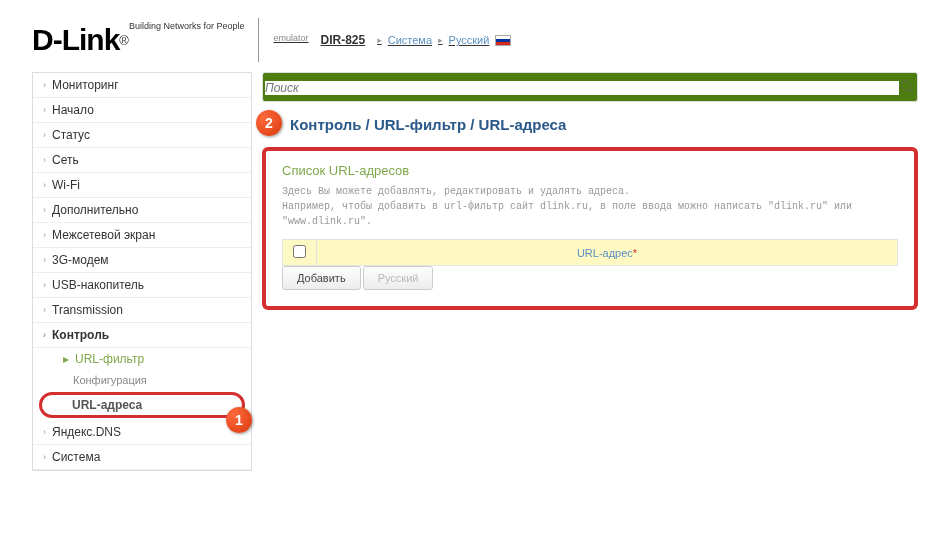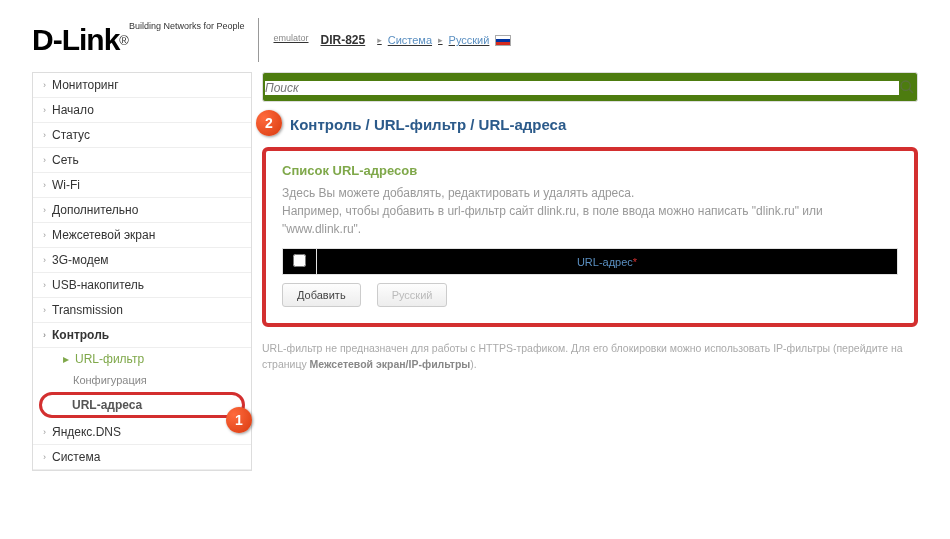"Список URL-адресов" .panel-title { font-weight: bold -> normal }
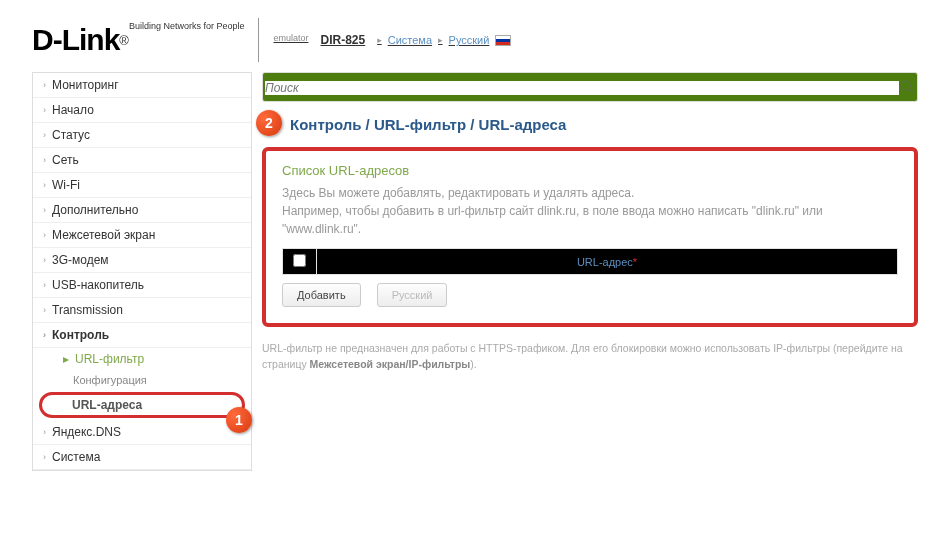"Здесь Вы можете добавлять, редактировать" .panel-desc { font-family: none -> Liberation Mono, monospace; font-size: 12px -> 10px }
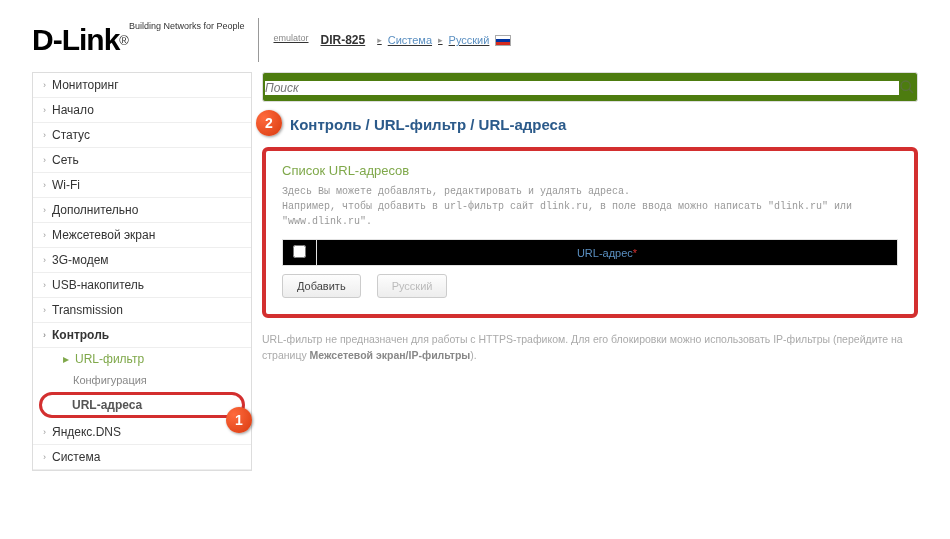"URL-адрес*" .url-table th { background: #000000 -> #fef9c3 }
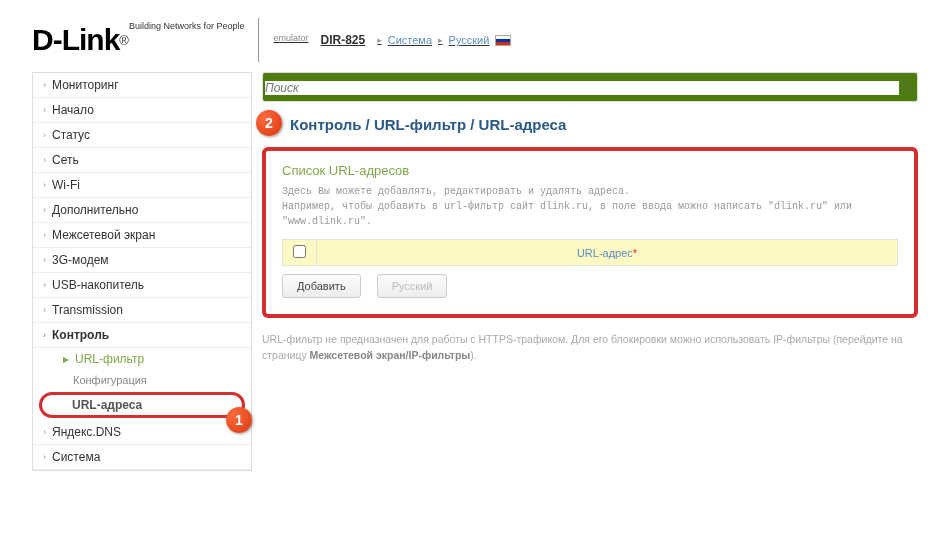"Добавить" .btn-row { gap: 16px -> 2px; margin-top: 8px -> none }
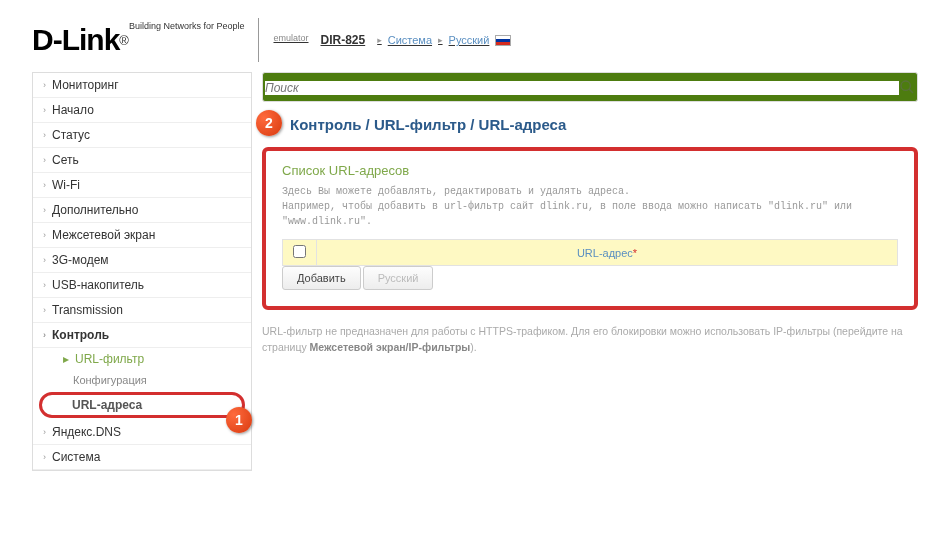"URL-фильтр не предназначен для работы" div.note { html: <div> <span>URL-фильтр не предназначен для работы с HTTPS-трафиком. Для его блокировки можно использовать IP-фильтры (перейдите на страницу </span><span>Межсетевой экран/IP-фильтры</span><span>).</span> </div> -> none }
